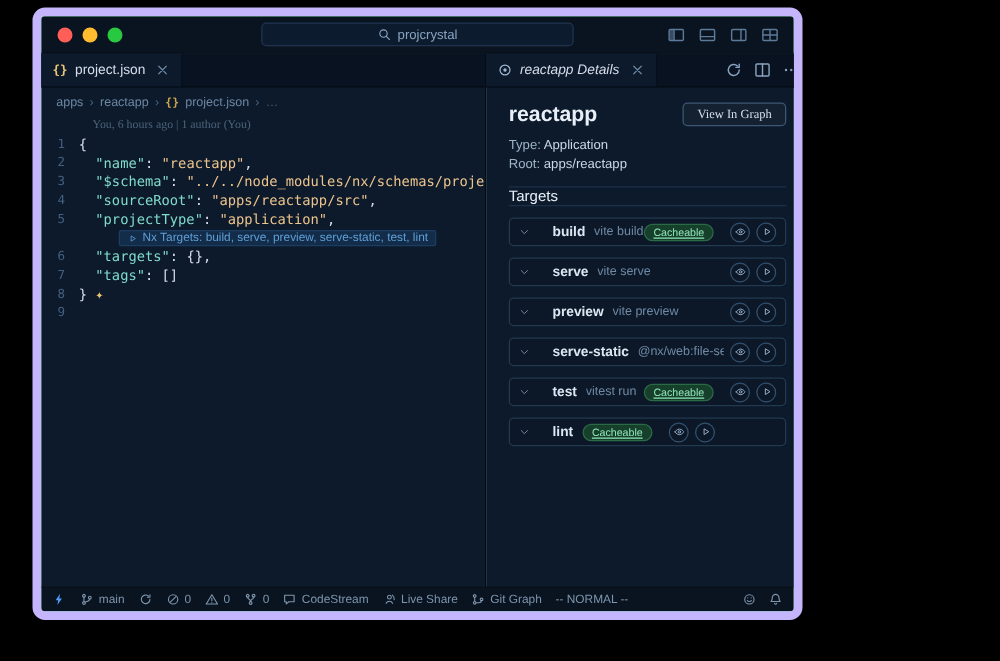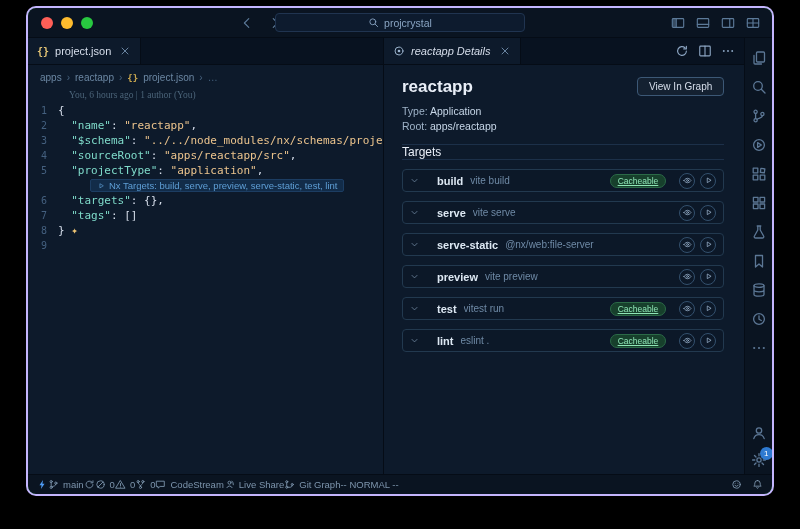"projcrystal" .window { border: 2px solid #c4b5fd -> 7px solid #c4b5fd; width: 748px -> 616px }
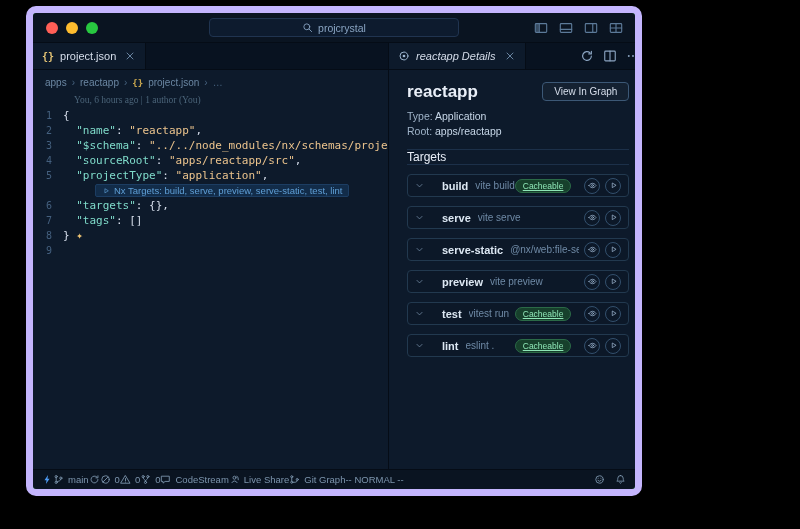"View In Graph" .vig-btn { font-family: Liberation Sans, sans-serif -> Liberation Serif, serif }
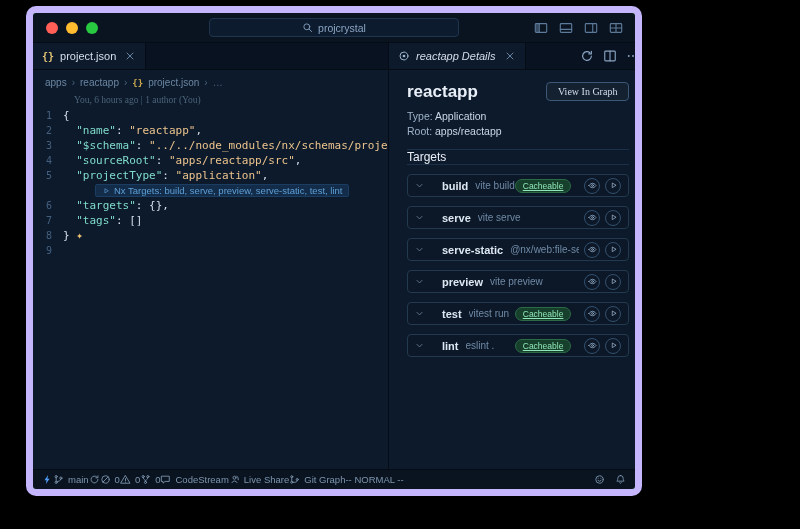"serve-static" div.target-row { order: before "preview" -> after "preview" }
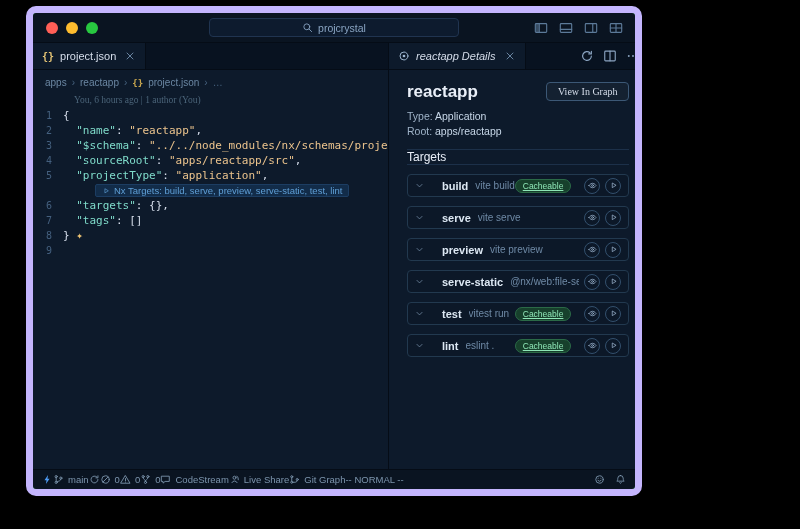"eslint ." span.t-cmd { html: <span>eslint .</span> -> none }
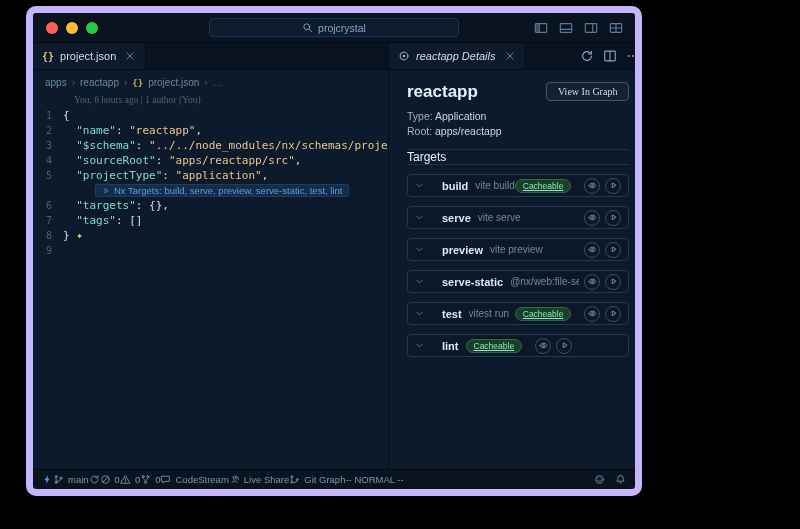"main" .statusbar { gap: none -> 11px }
